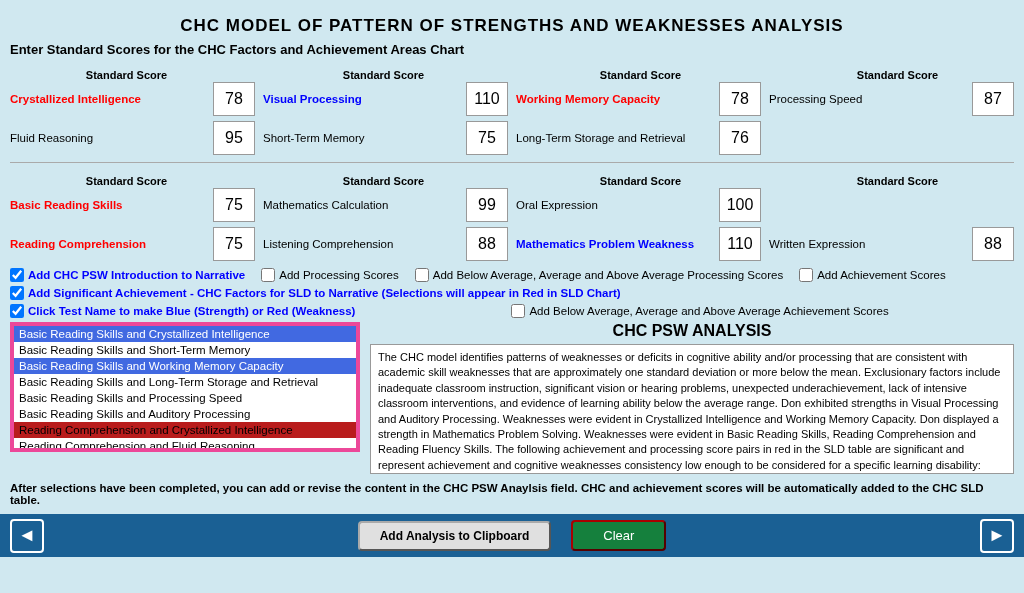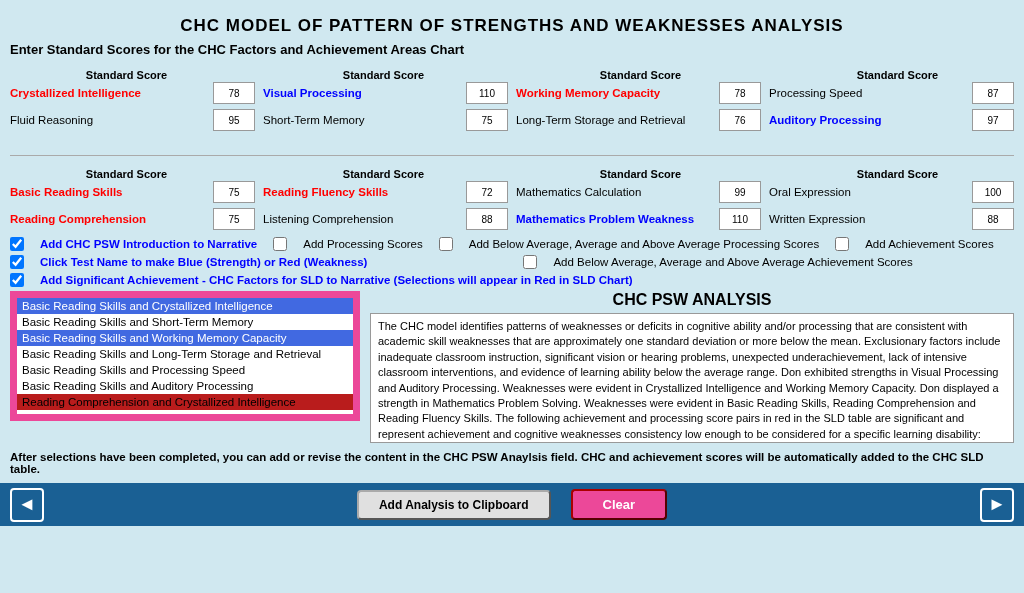"78" .score-input { font-size: 10px -> 16px; height: 22px -> 34px }
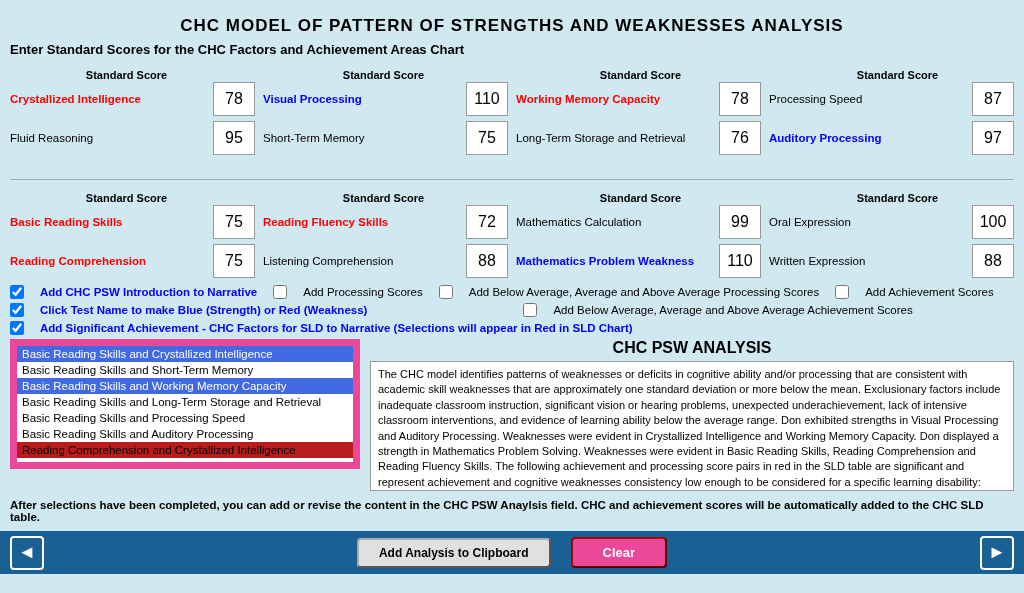"Fluid Reasoning" div.four-col-grid { margin-bottom: 21px -> 4px }
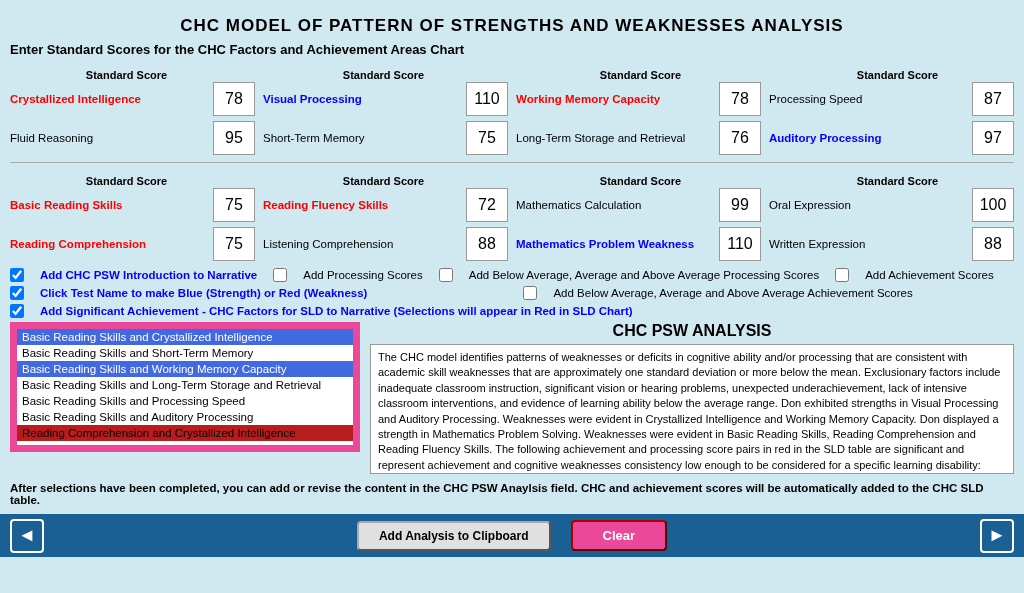"Auditory Processing" div.score-row { html: <div> <span>Auditory Processing</span> <input> </div> -> none }
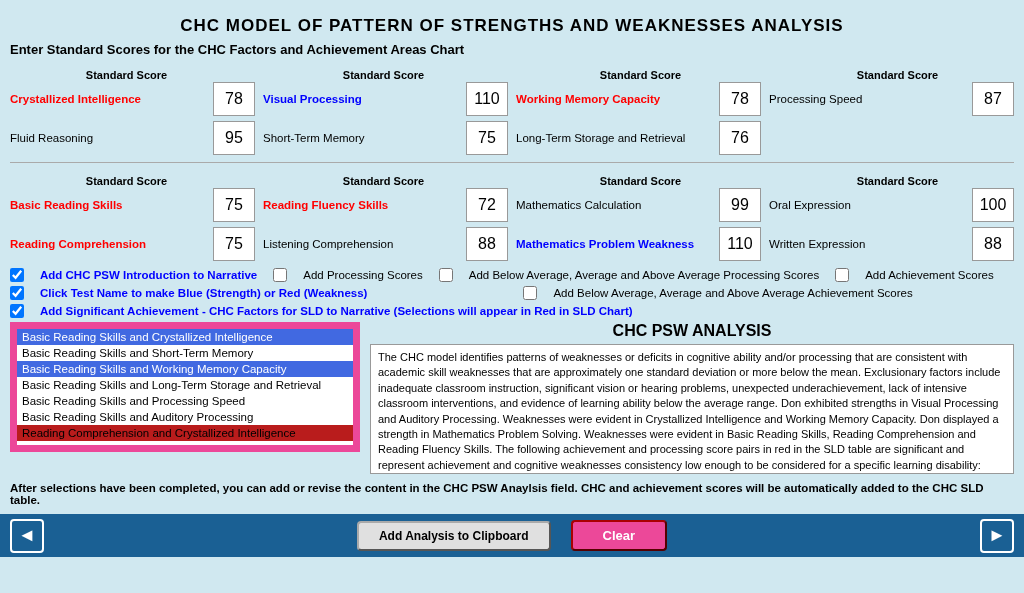"Reading Fluency Skills" div.score-row { html: <div> <span>Reading Fluency Skills</span> <input> </div> -> none }
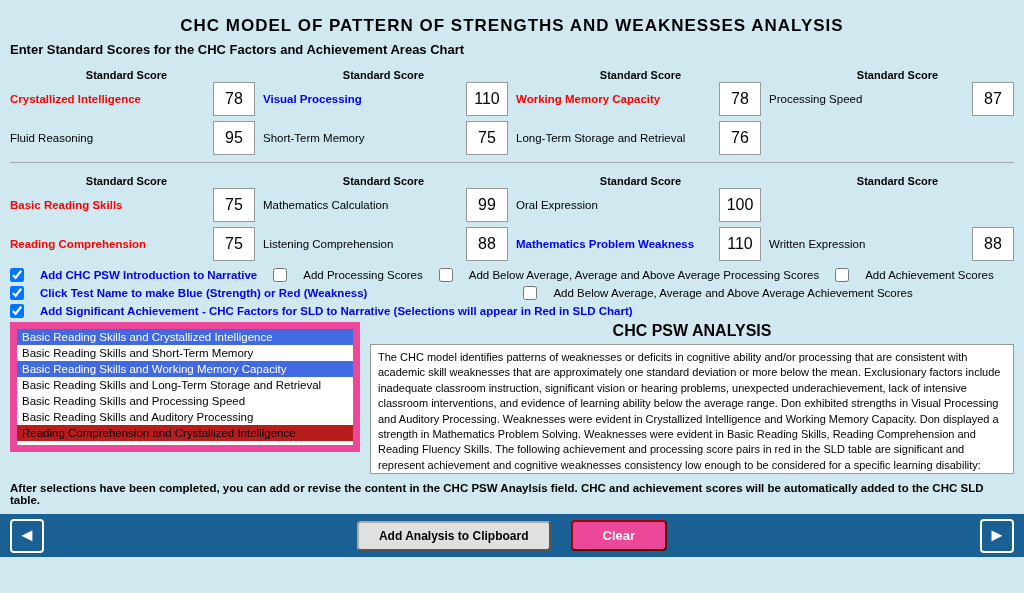"Add CHC PSW Introduction to" .checkbox-item { gap: 16px -> 4px }
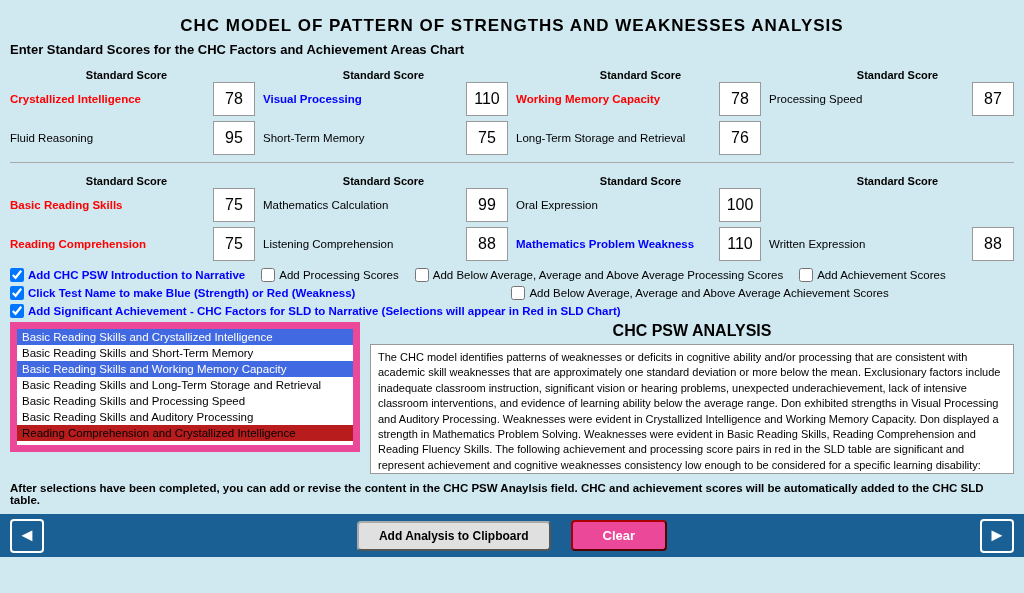"Click Test Name to make" div.checkboxes-row { order: before "Add Significant Achievement - CHC" -> after "Add Significant Achievement - CHC" }
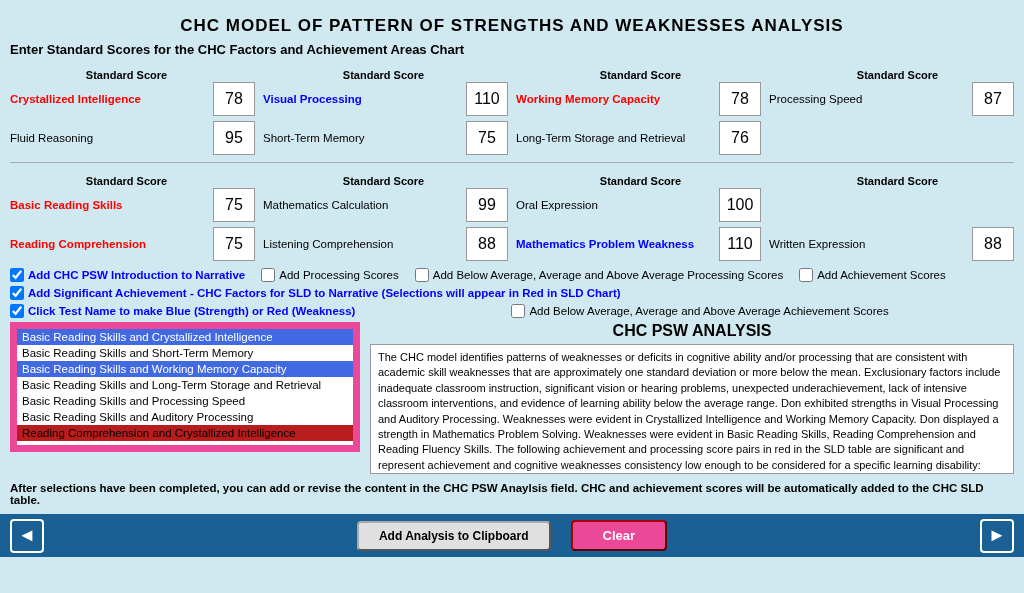"Basic Reading Skills and Crystallized" .list-box { border: 7px solid #ec4899 -> 4px solid #ec4899 }
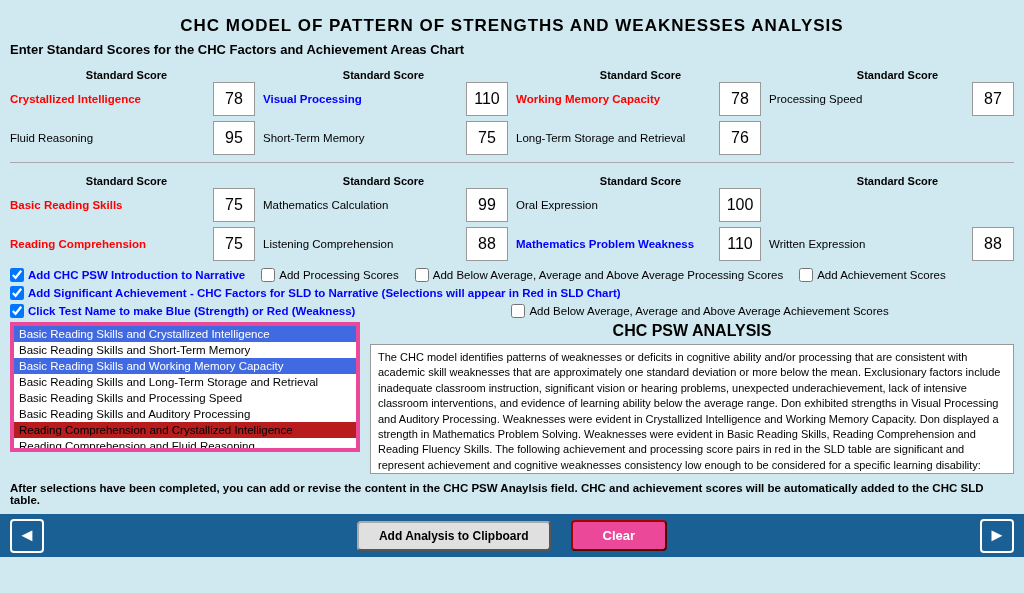"Clear" .clear-btn { background: #ec4899 -> #15803d; font-weight: bold -> normal }
